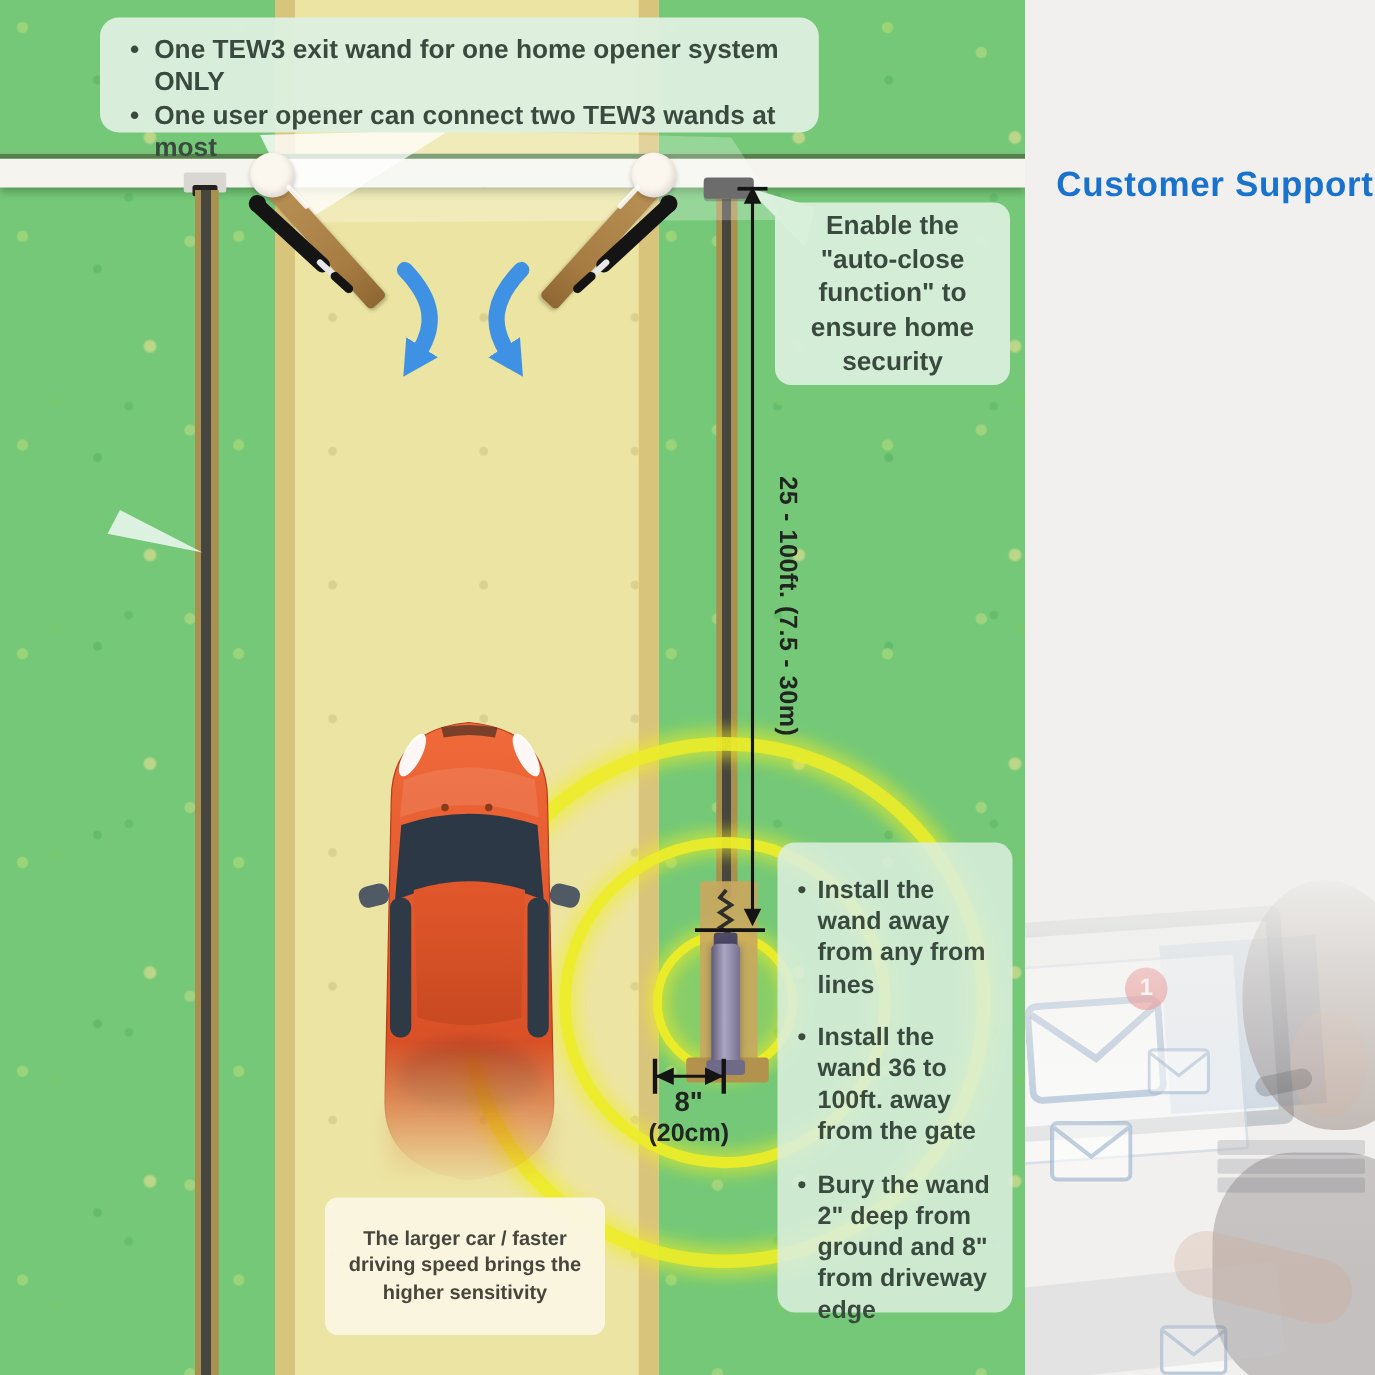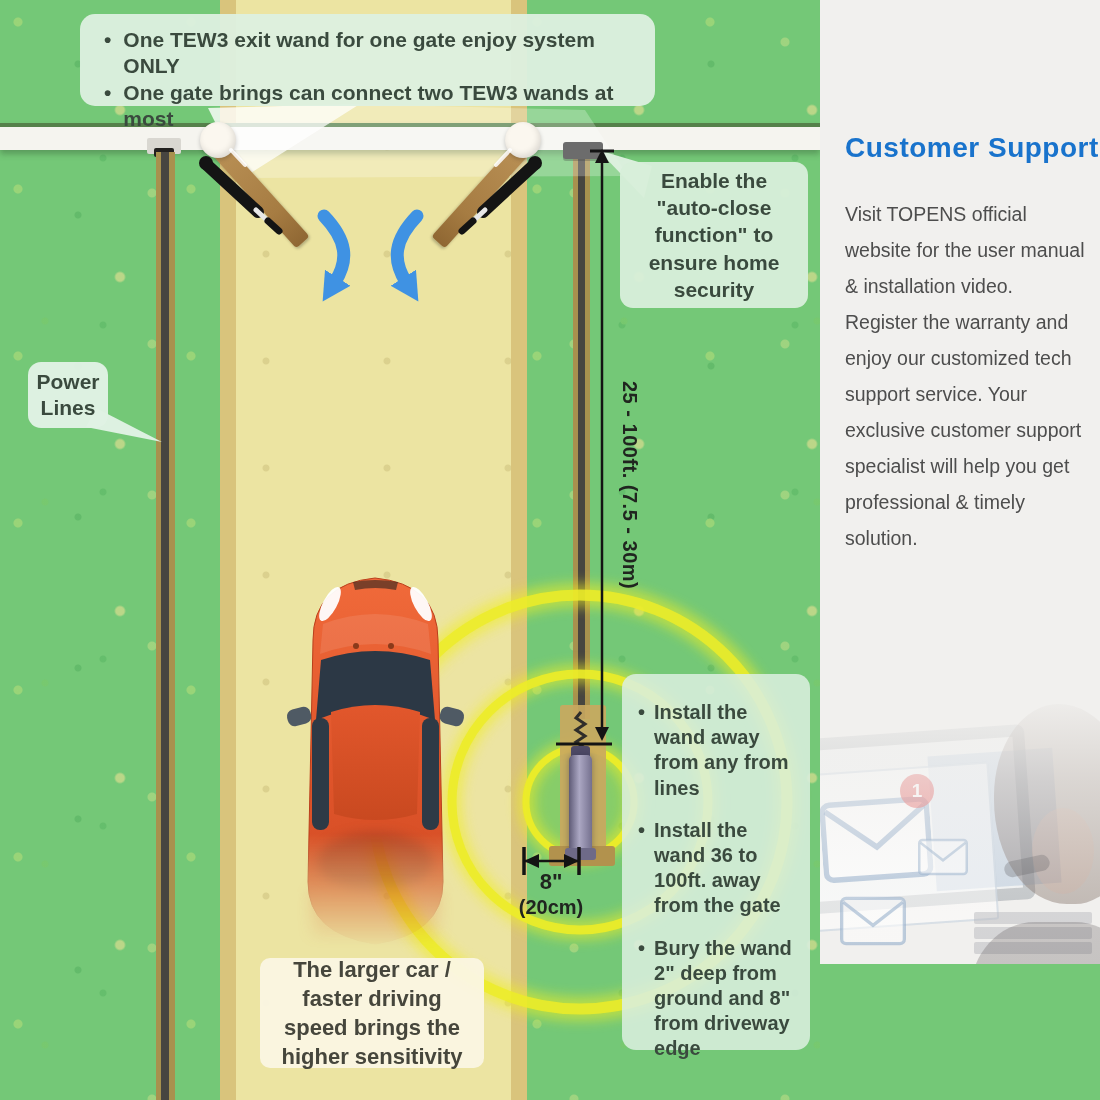"One TEW3 exit wand for" span { text: gate enjoy -> home opener }
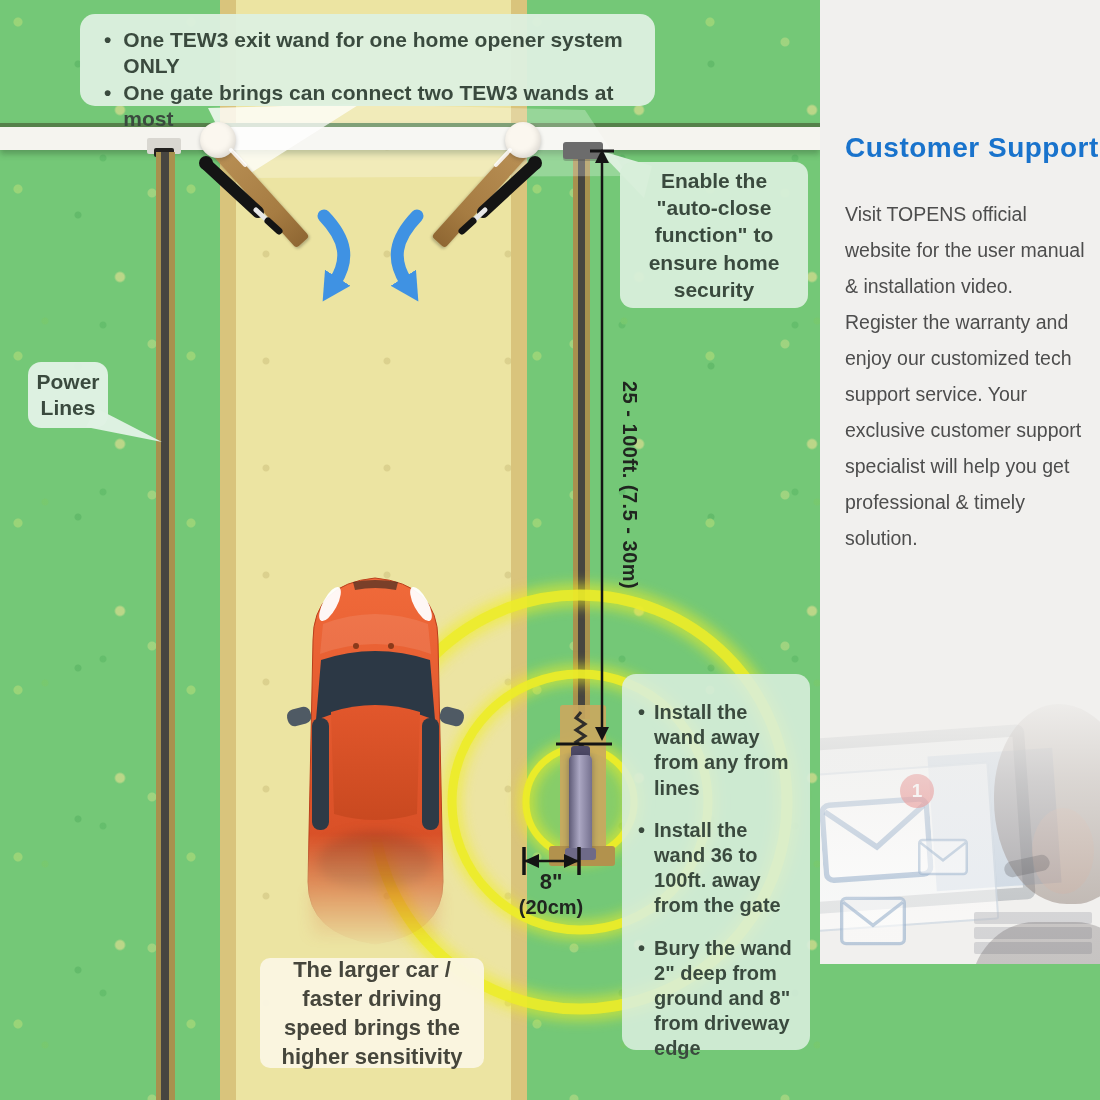"One gate brings can connect" span { text: gate brings -> user opener }
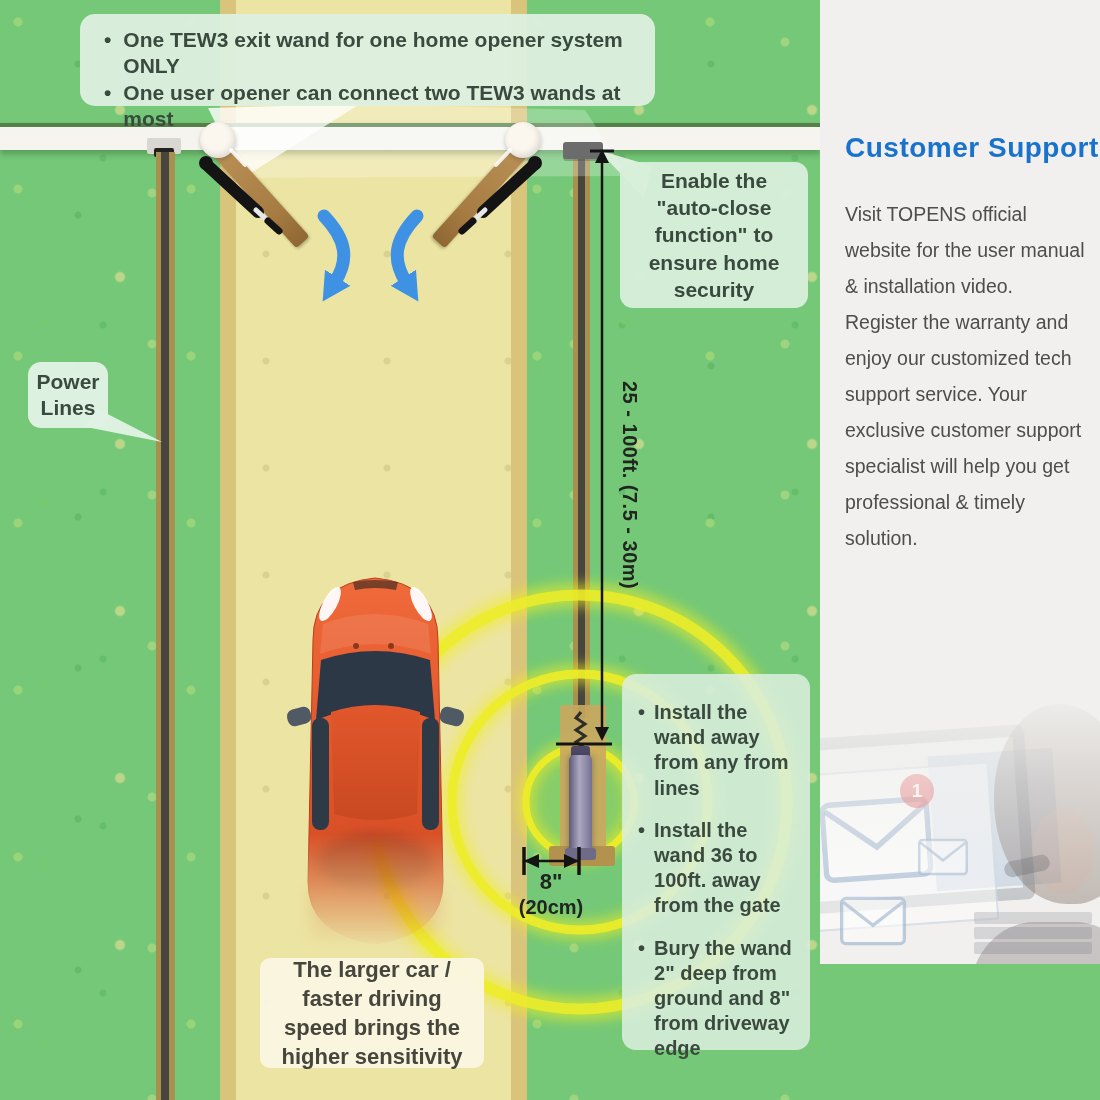"Customer Support" .panel { height: 964px -> 1100px }
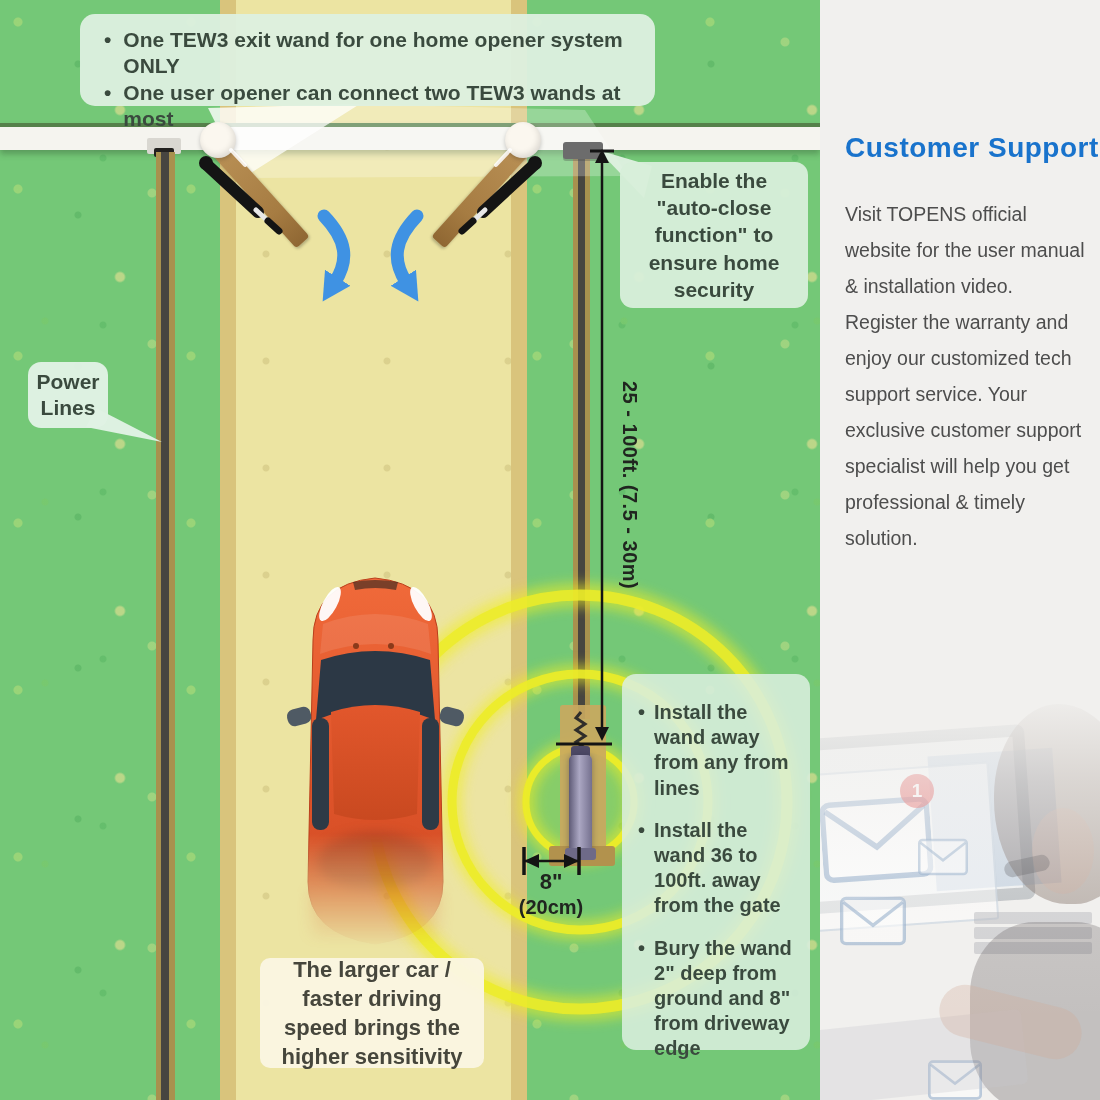"Visit TOPENS official website for" div.support-body { html: <div>Visit TOPENS official website for the user manual &amp; installation video. Register the warranty and enjoy our customized tech support service. Your exclusive customer support specialist will help you get professional &amp; timely solution.</div> -> none }
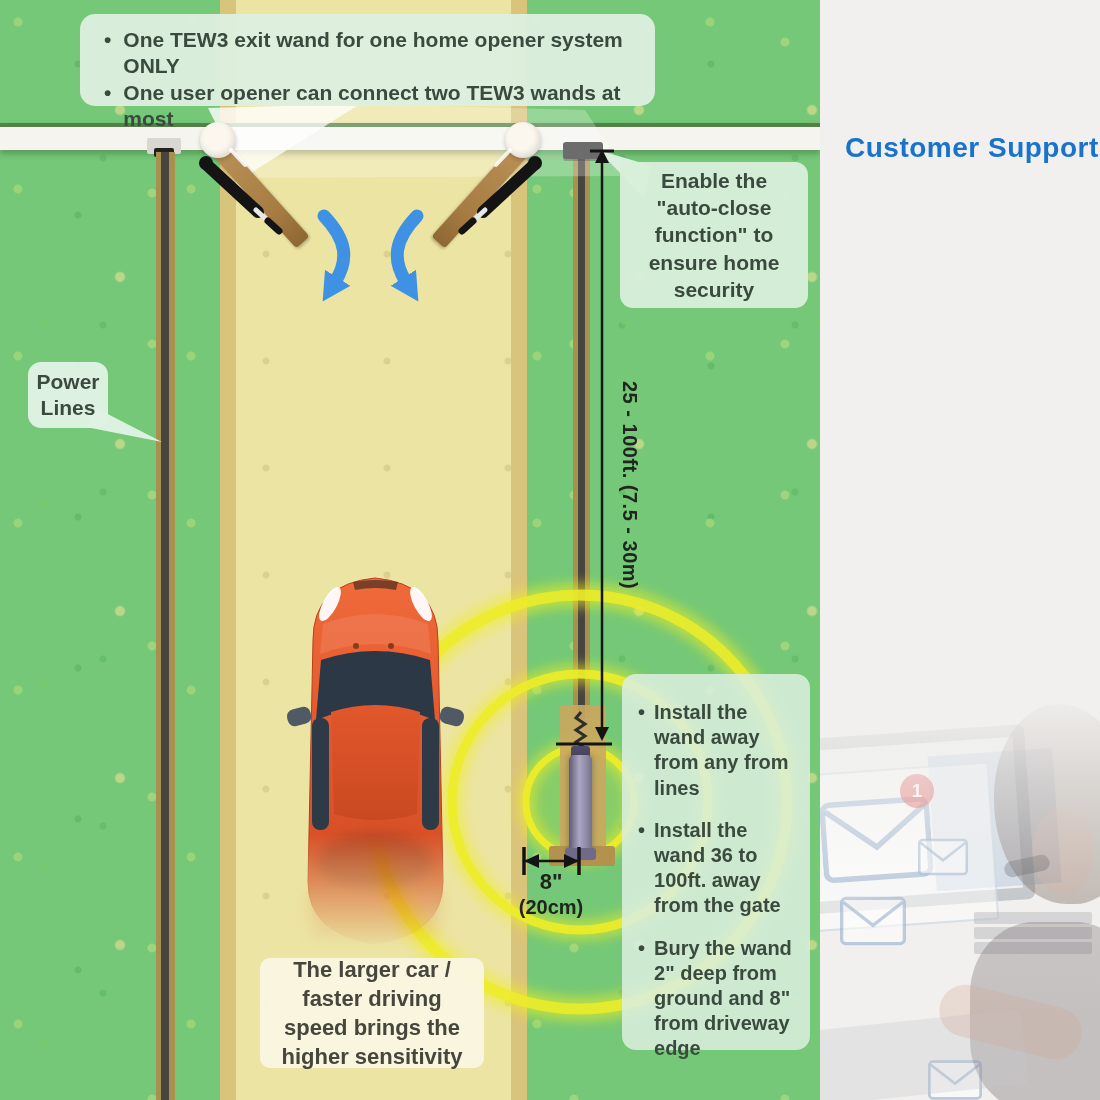"Power Lines" div.power-note { html: <div>Power Lines</div> -> none }
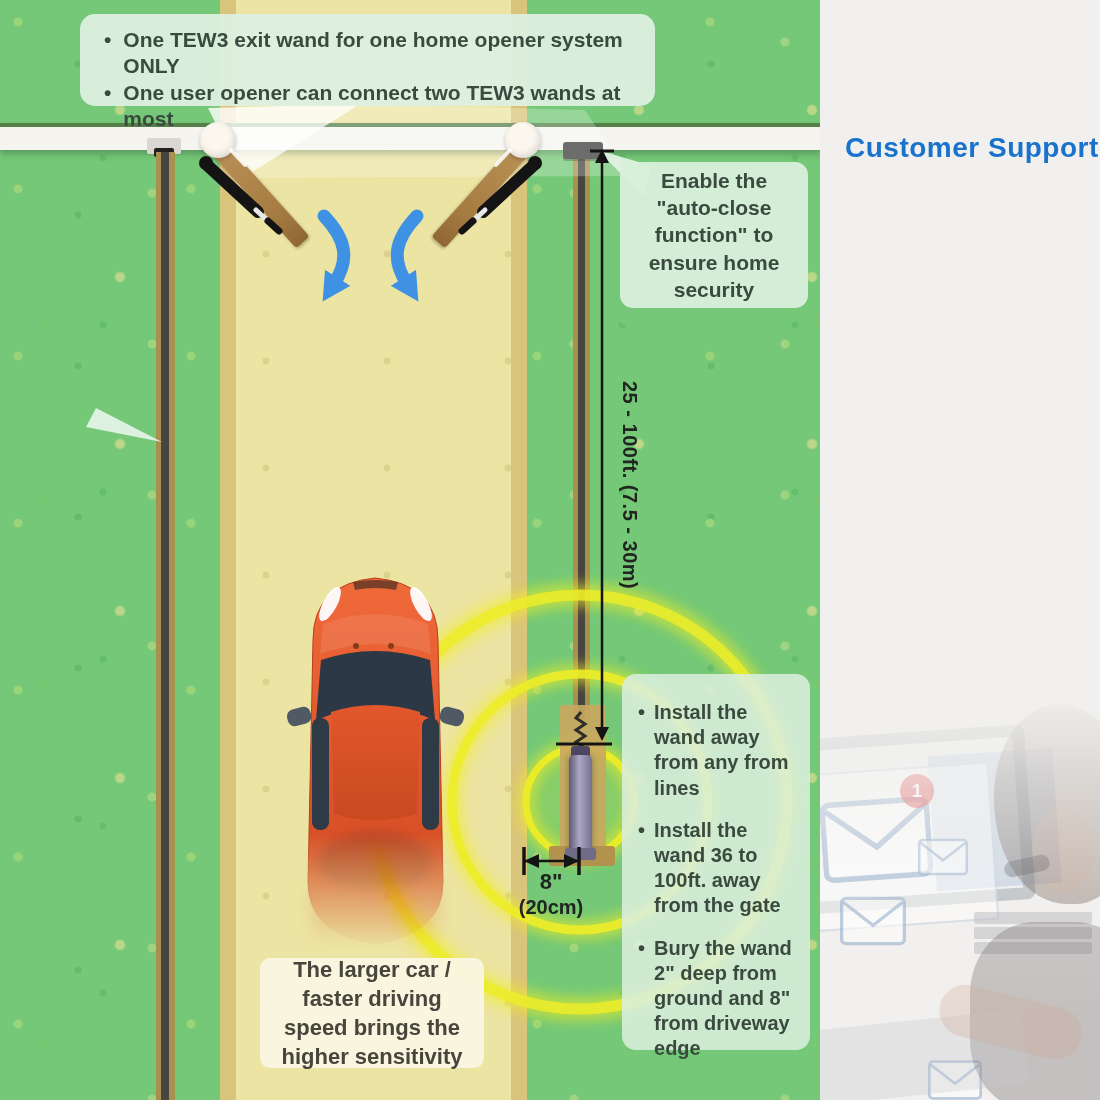"The larger car / faster" .sens-note { font-size: 22px -> 16px }
